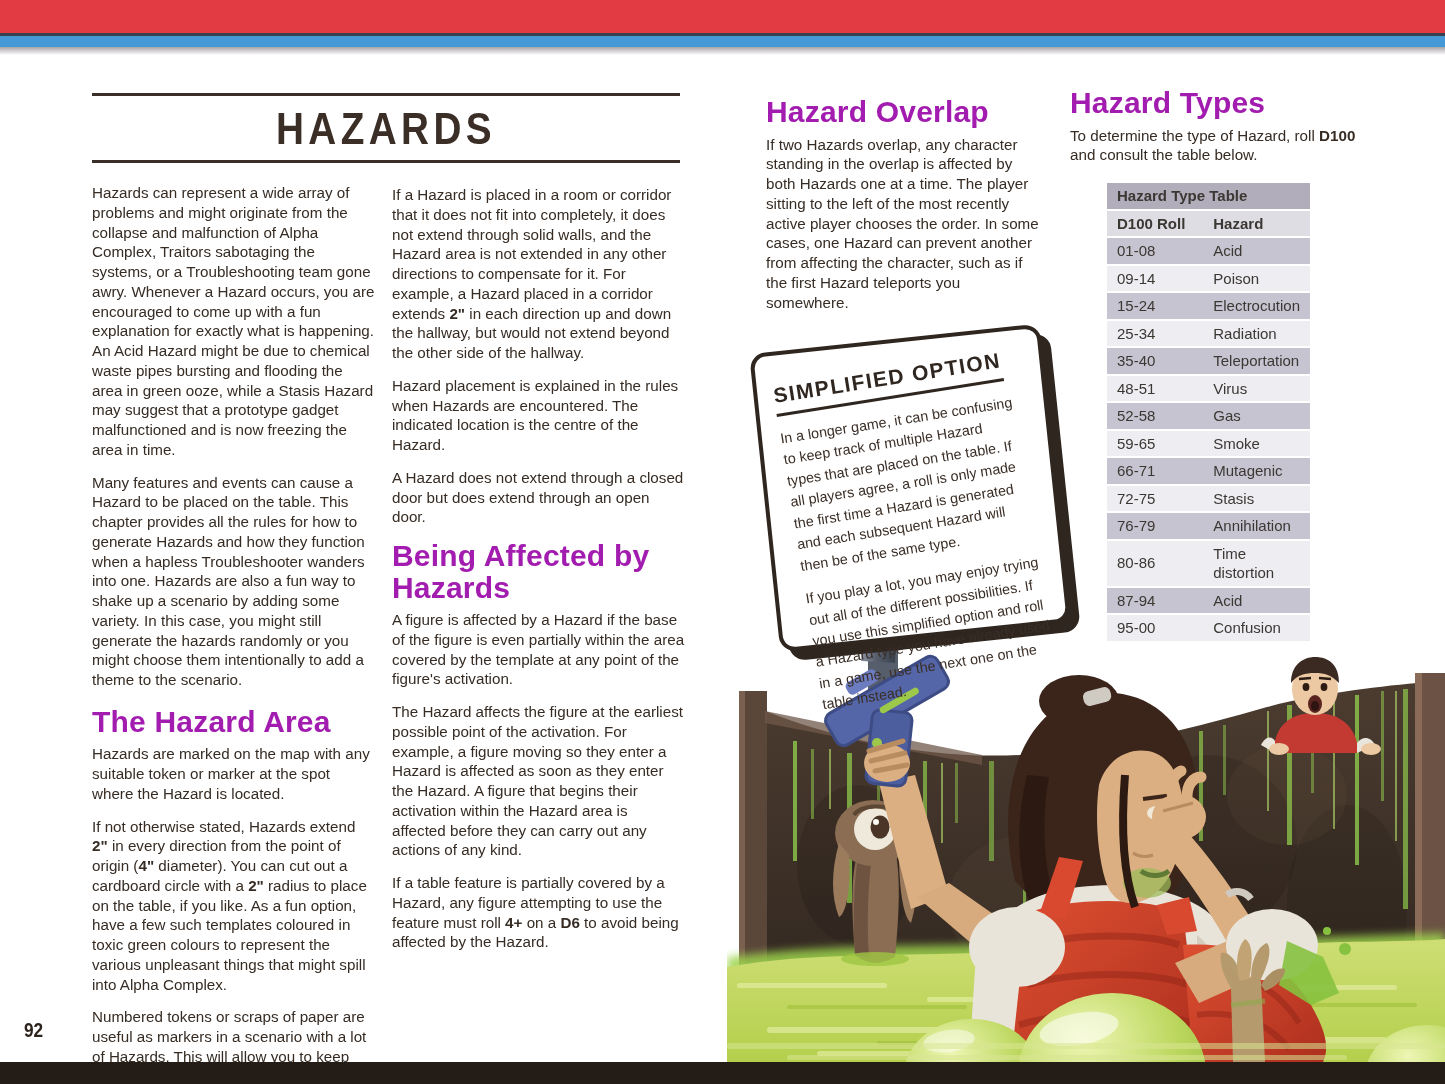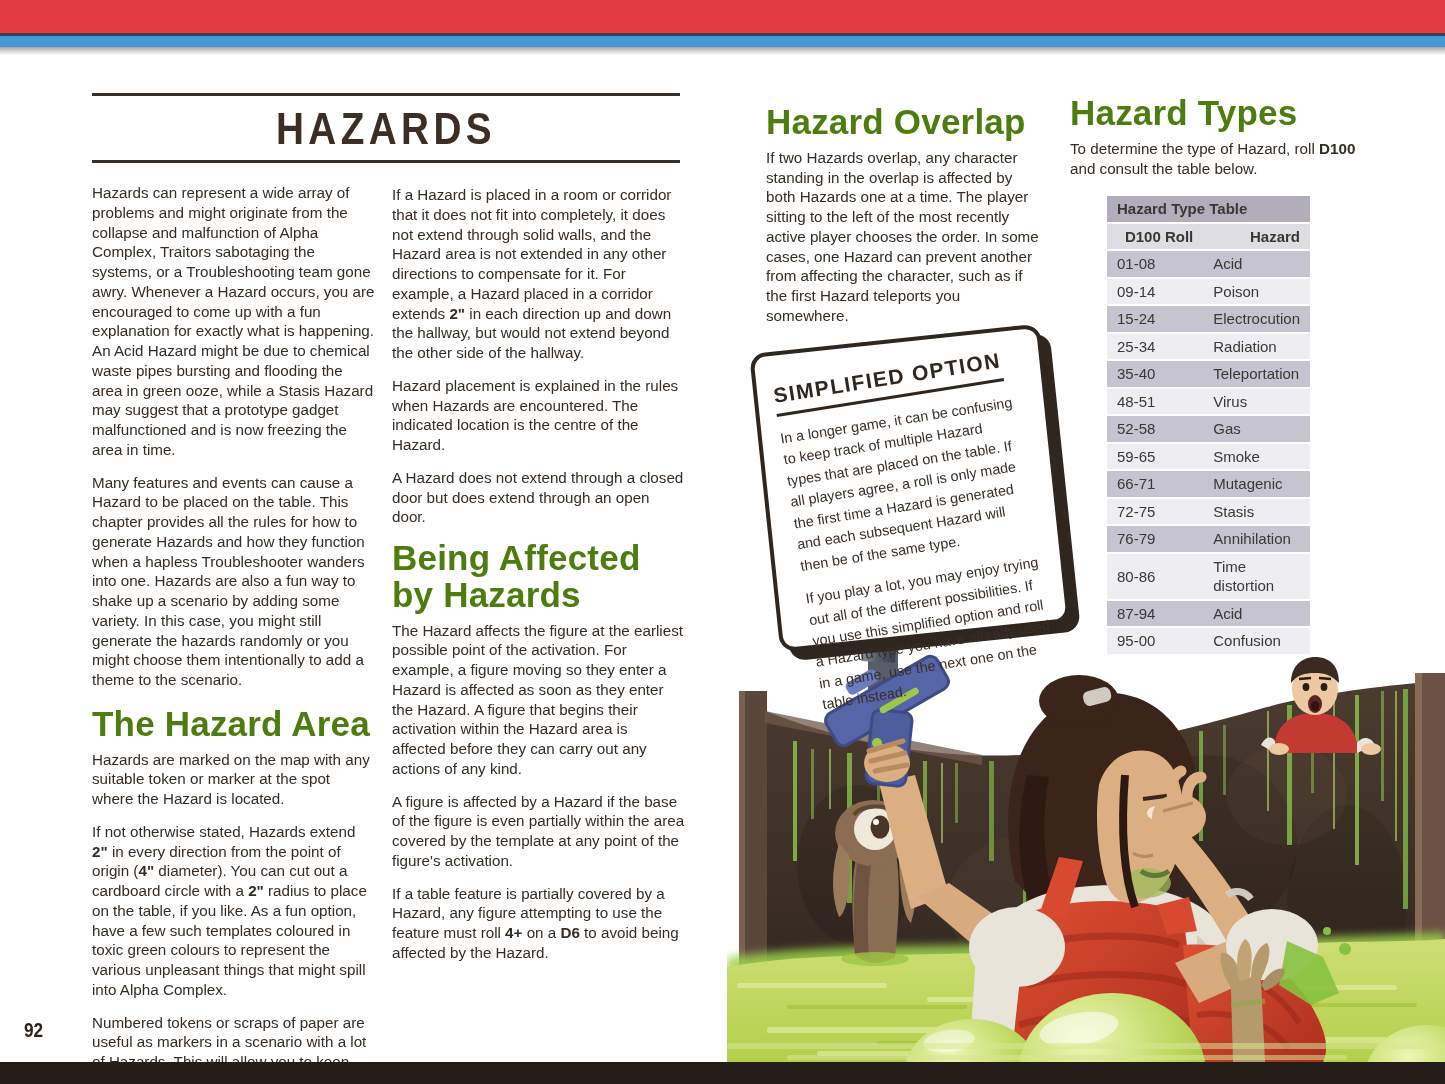"Hazard Overlap" h2.section-heading { color: #4d7c0f -> #a21caf; font-size: 35px -> 30px; margin: 8px 0 7px 0 -> 0 0 7px 0 }
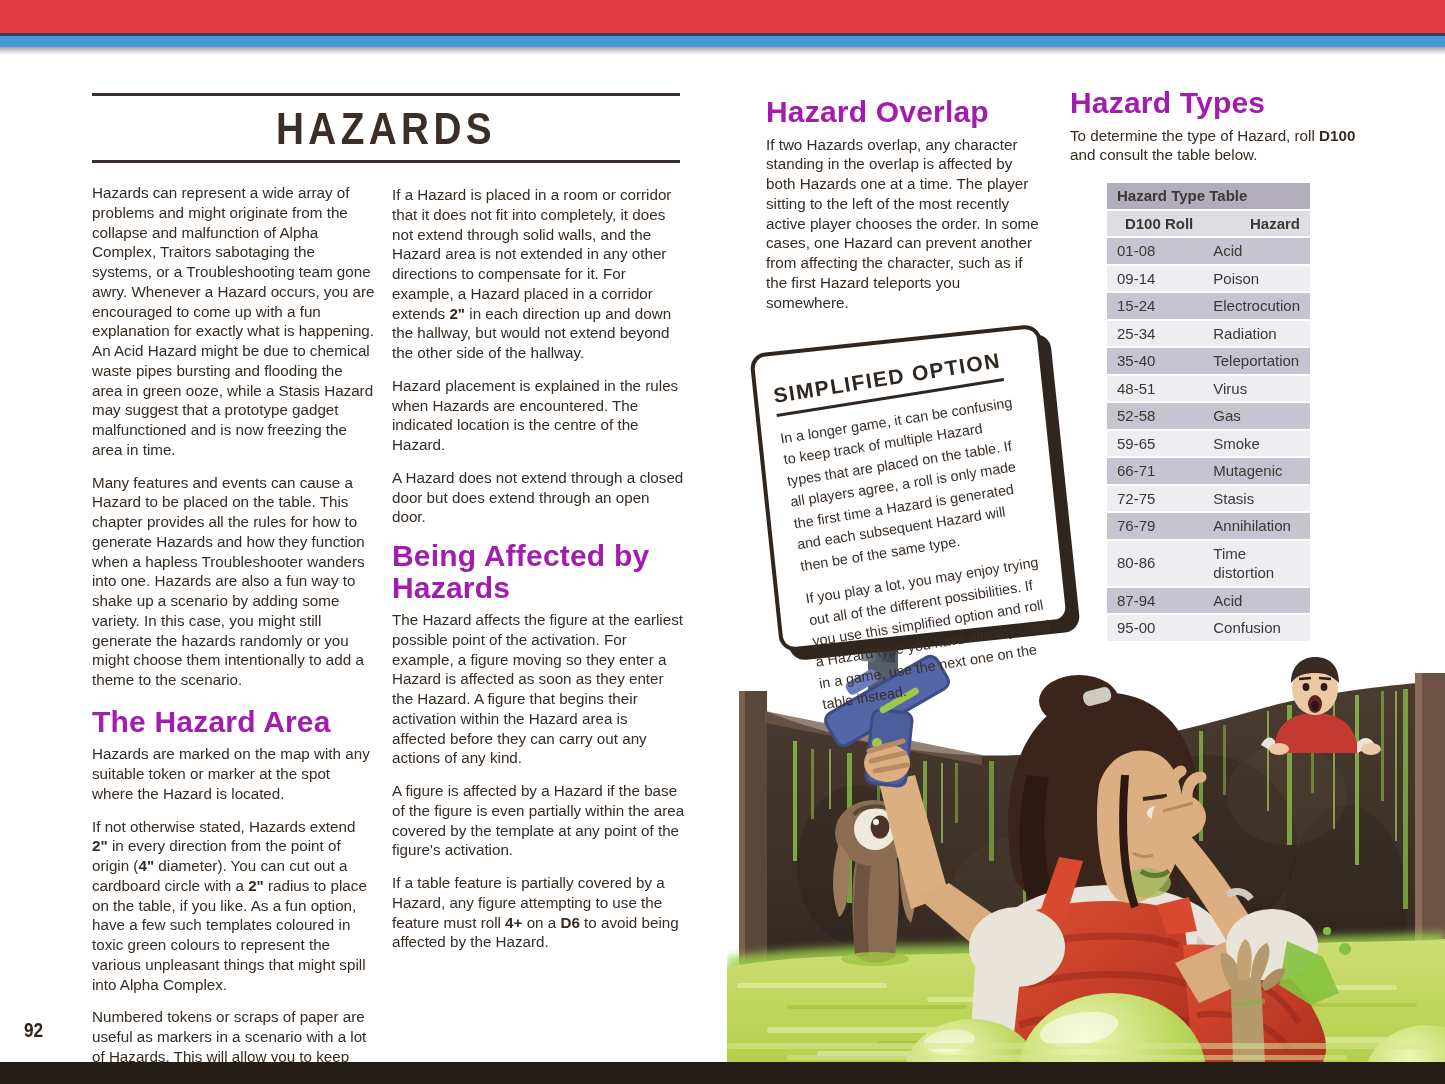"D100 Roll" .hazard-table th { text-align: right -> left }
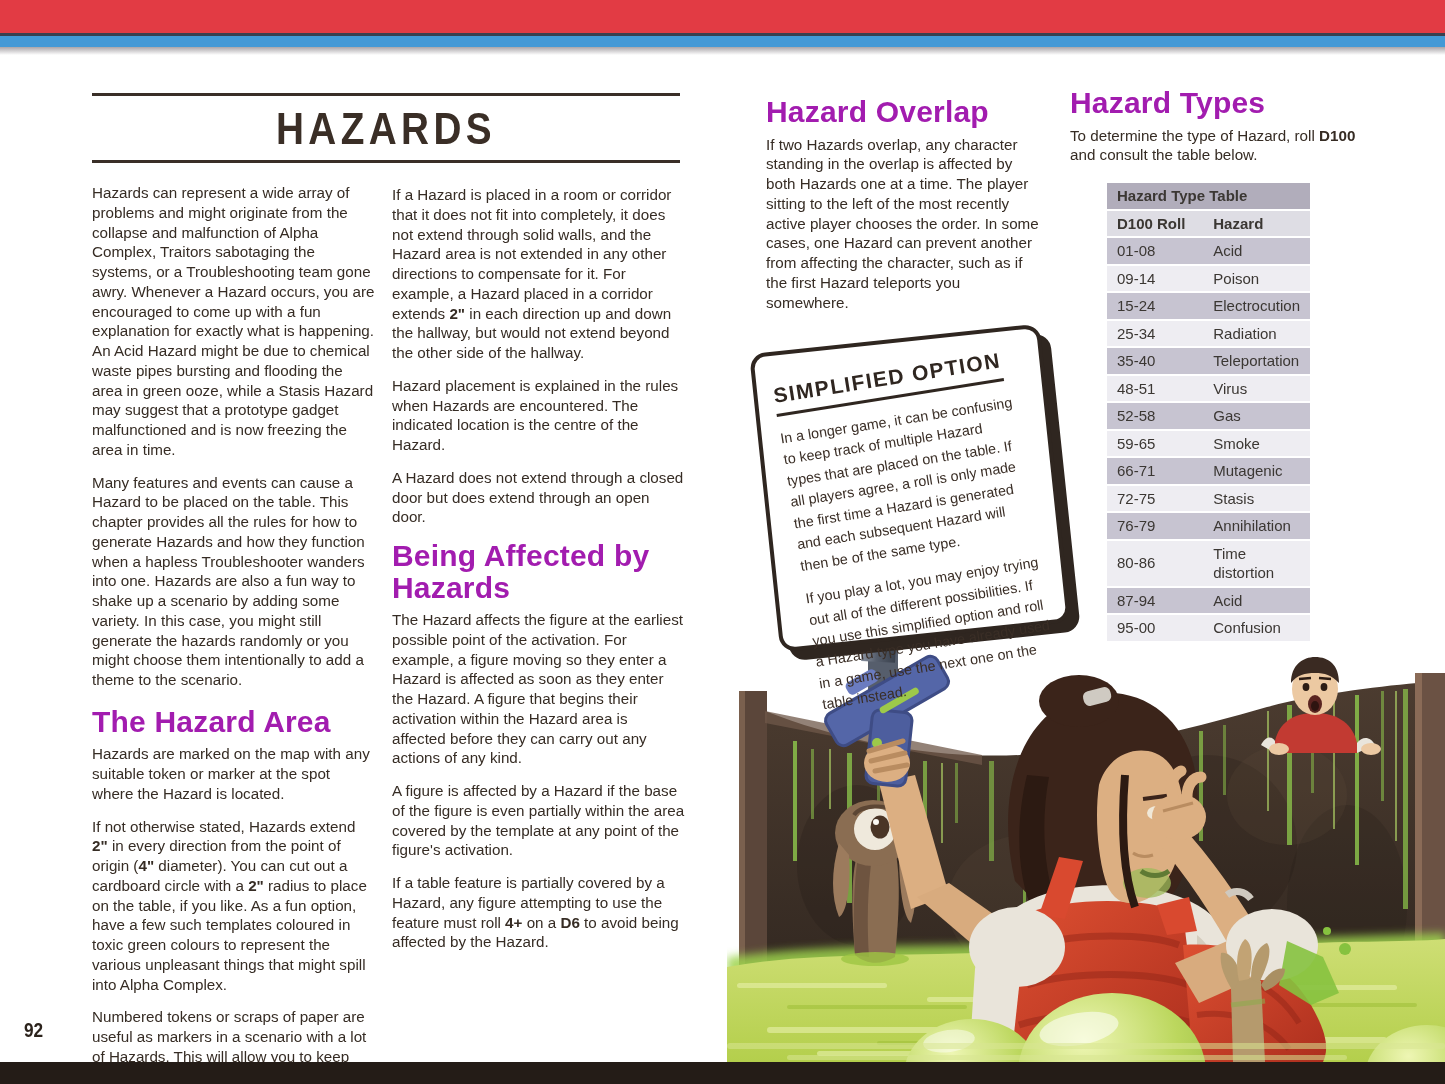"The Hazard affects the figure" p.para { order: before "A figure is affected by" -> after "A figure is affected by" }
